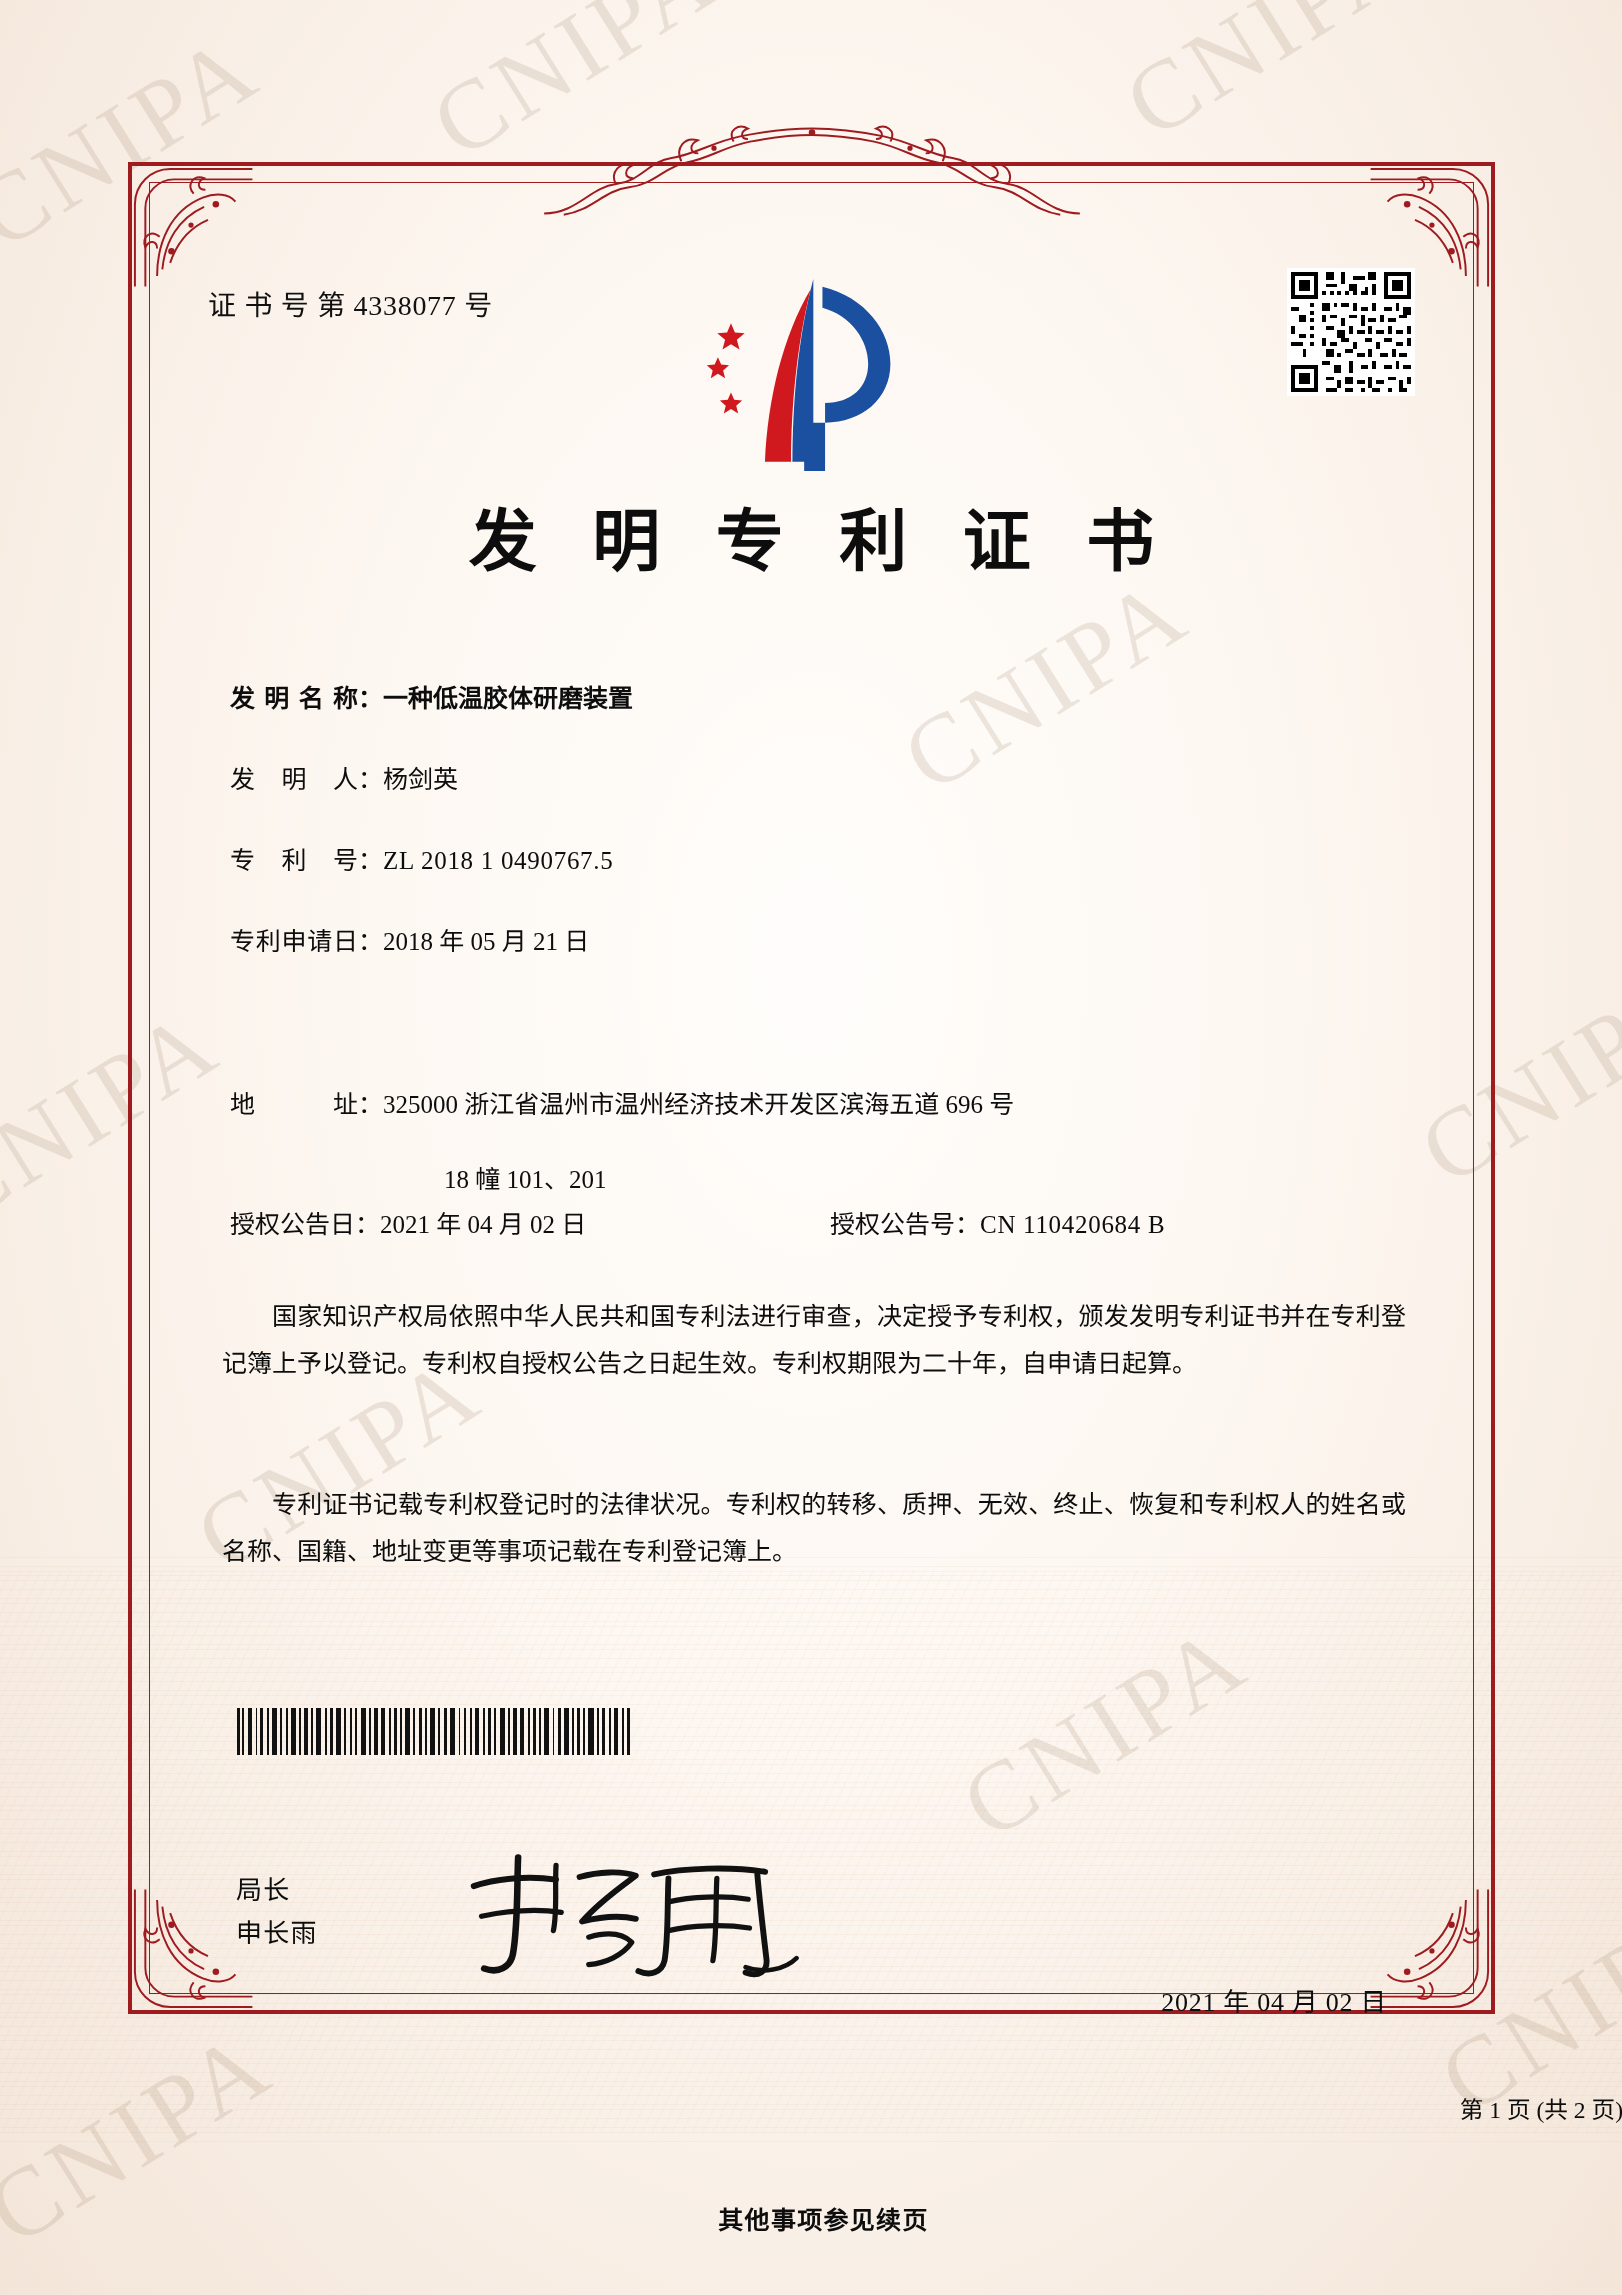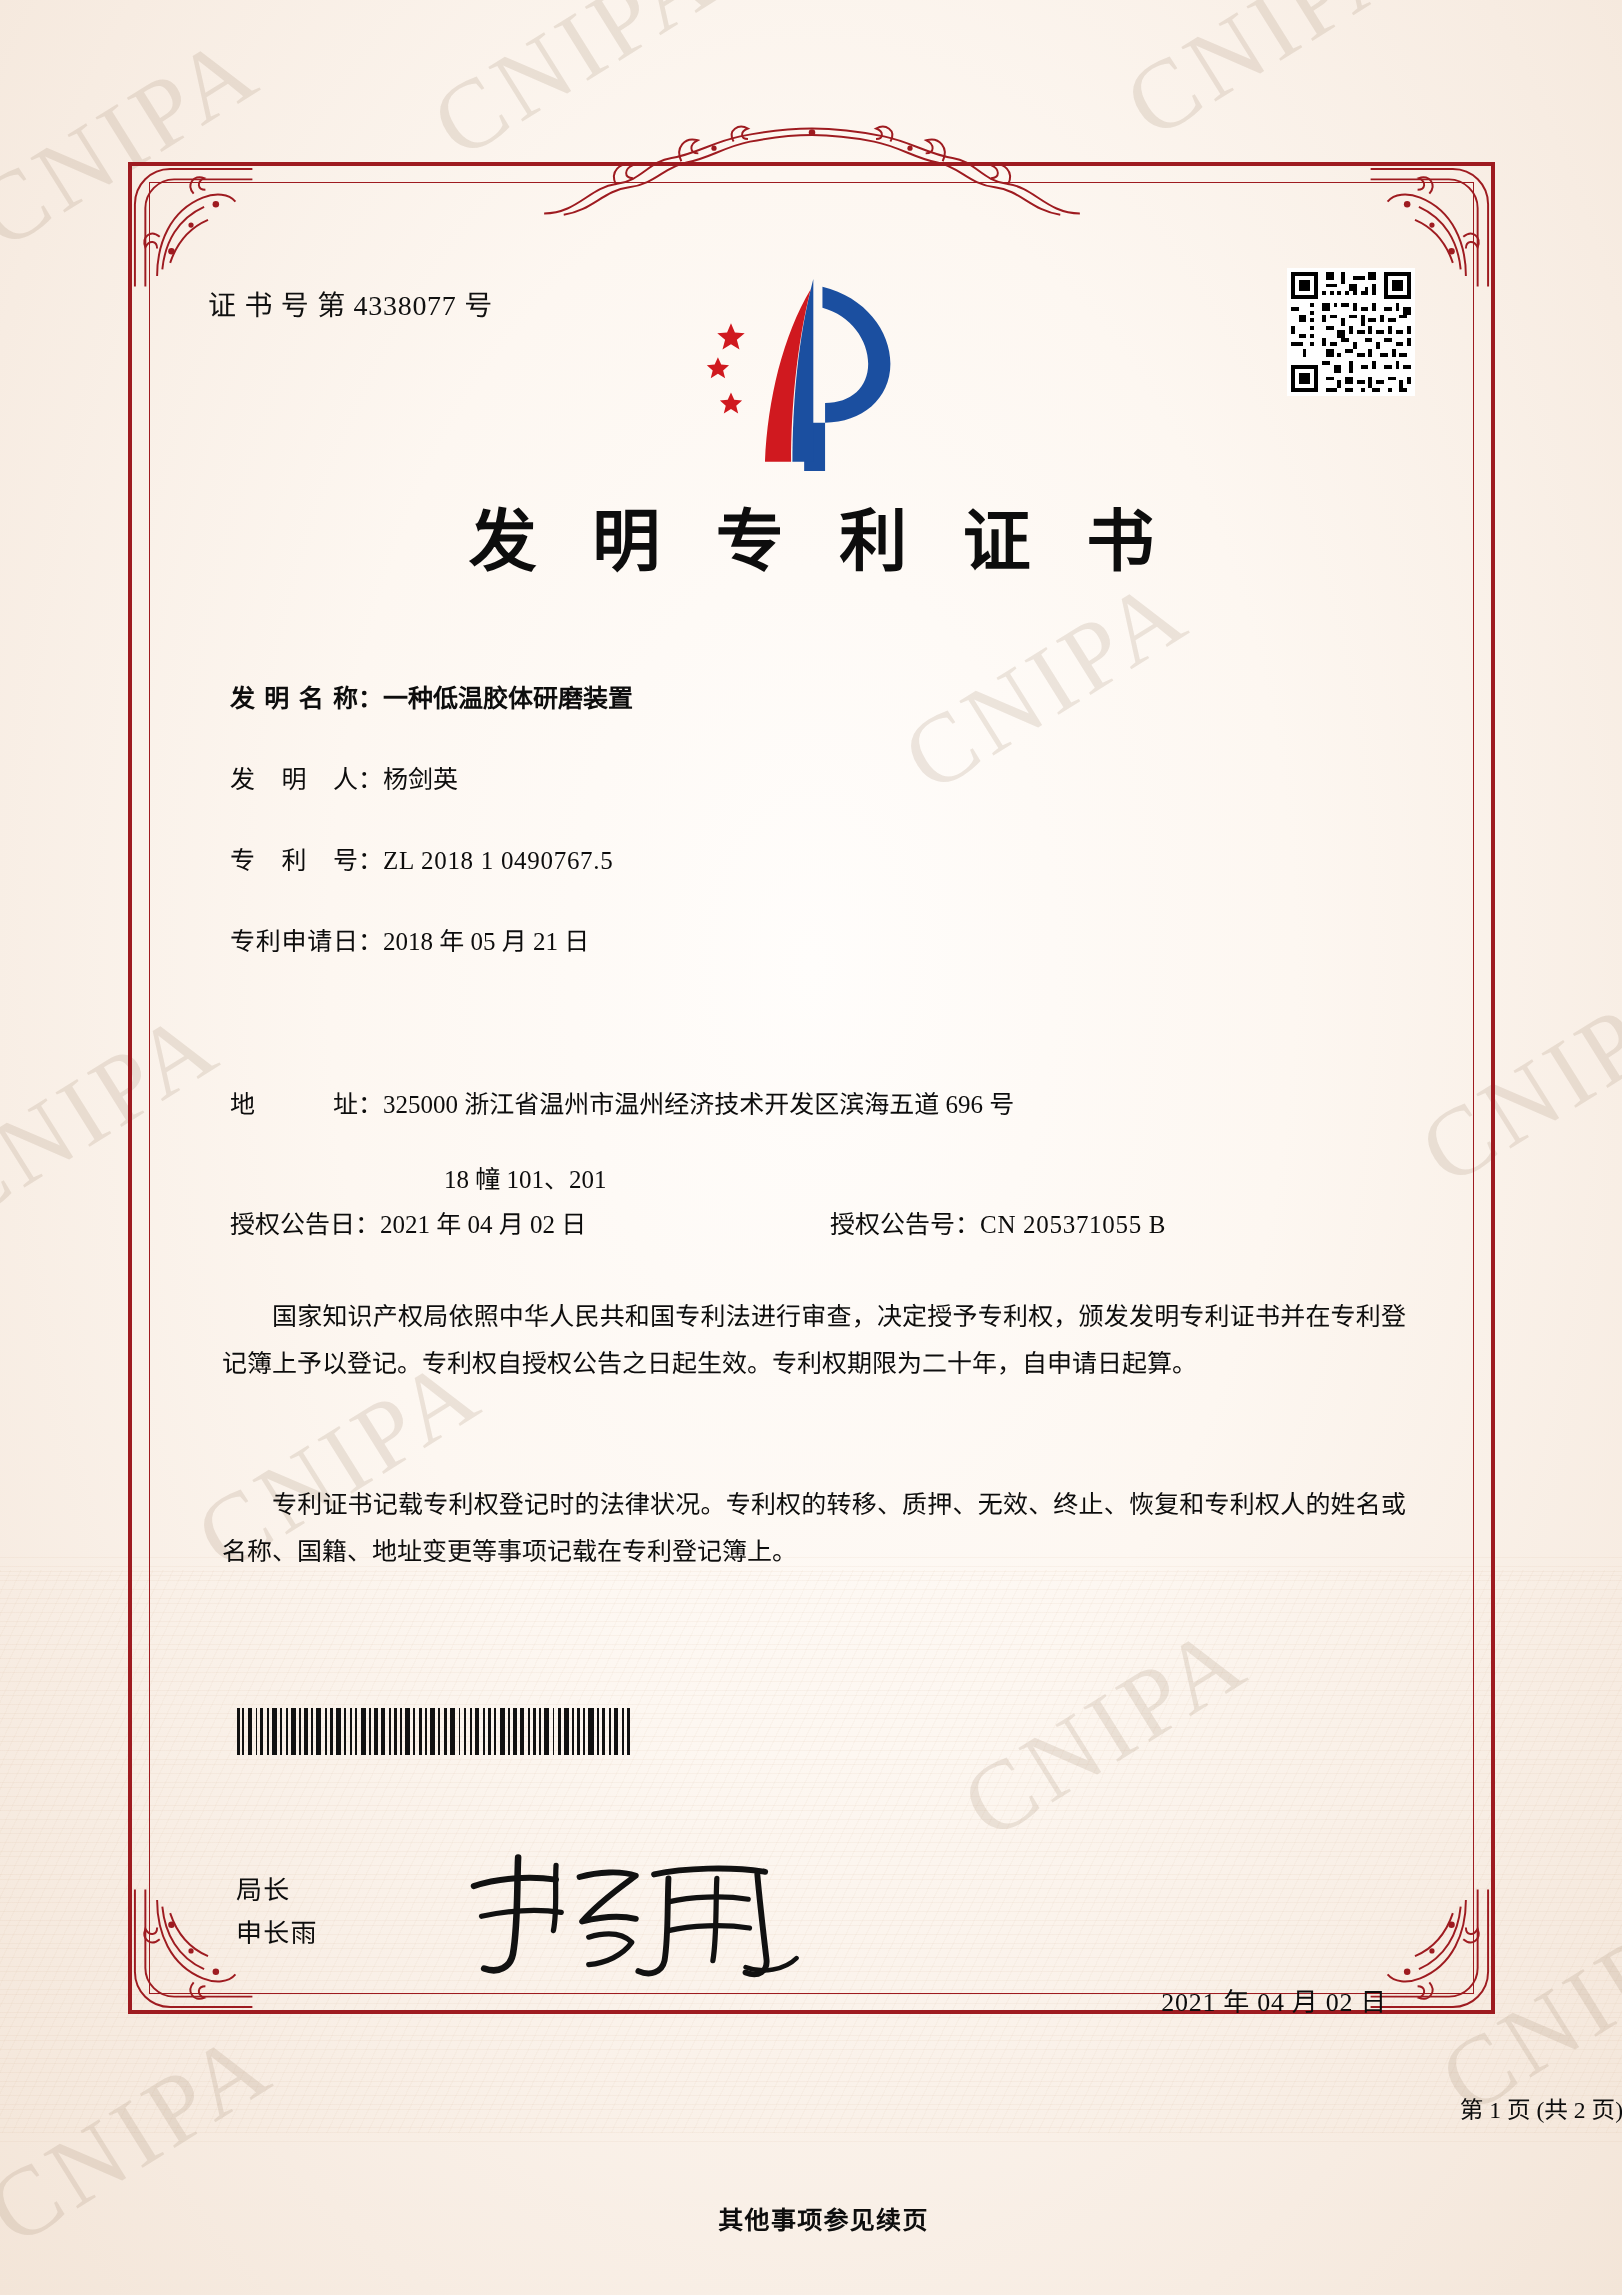"CN 205371055 B" span.value { text: 205371055 -> 110420684 }
